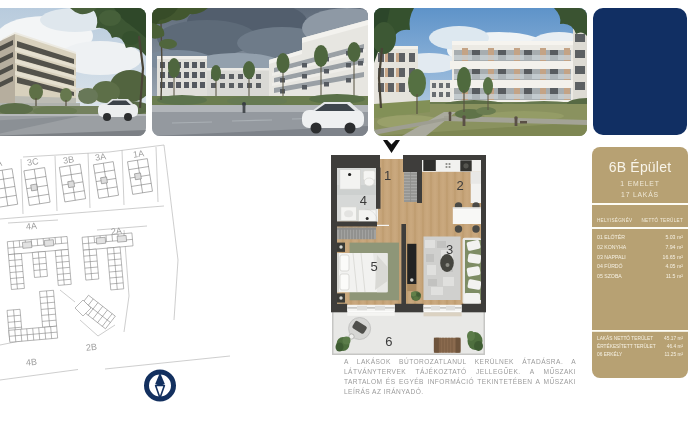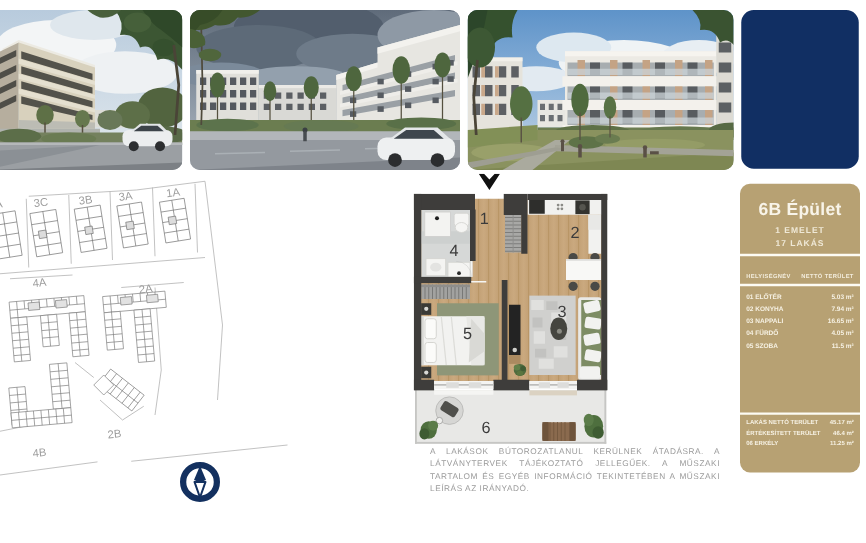"6B Épület" div.abs { font-weight: bold -> none }
